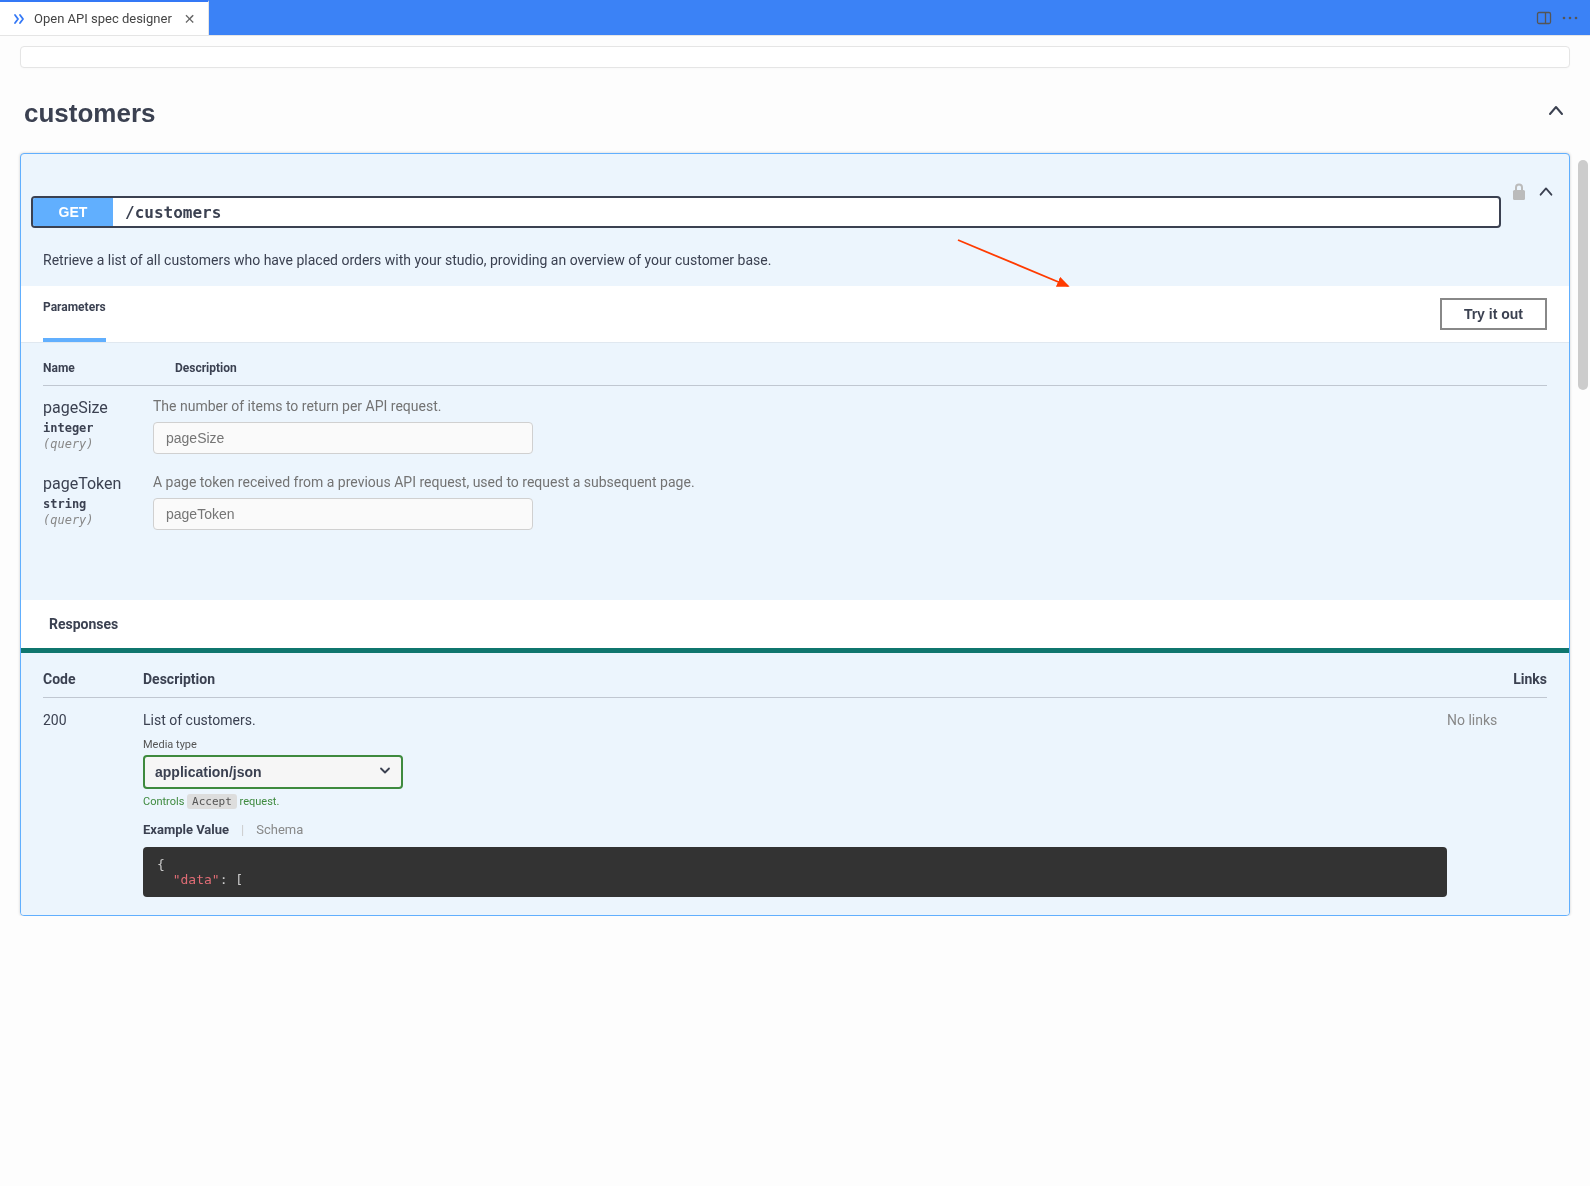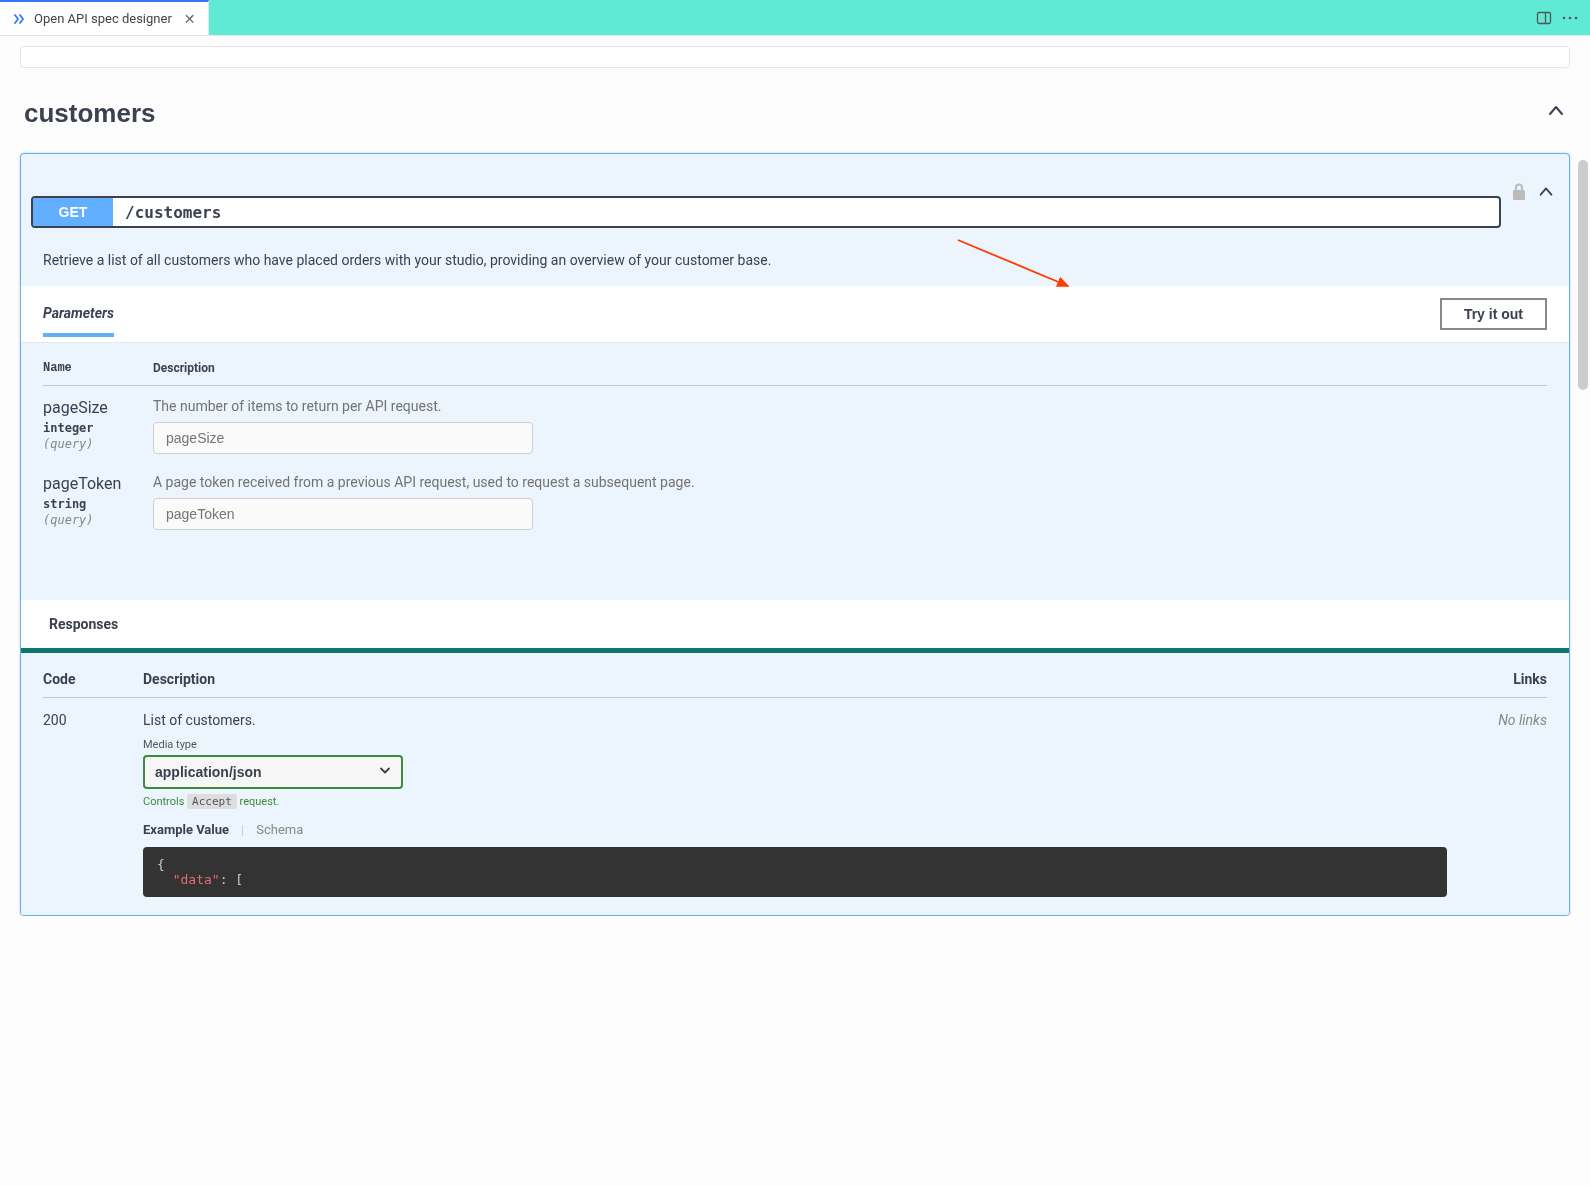"Open API spec designer" .tab-bar { background: #5eead4 -> #3b82f6 }
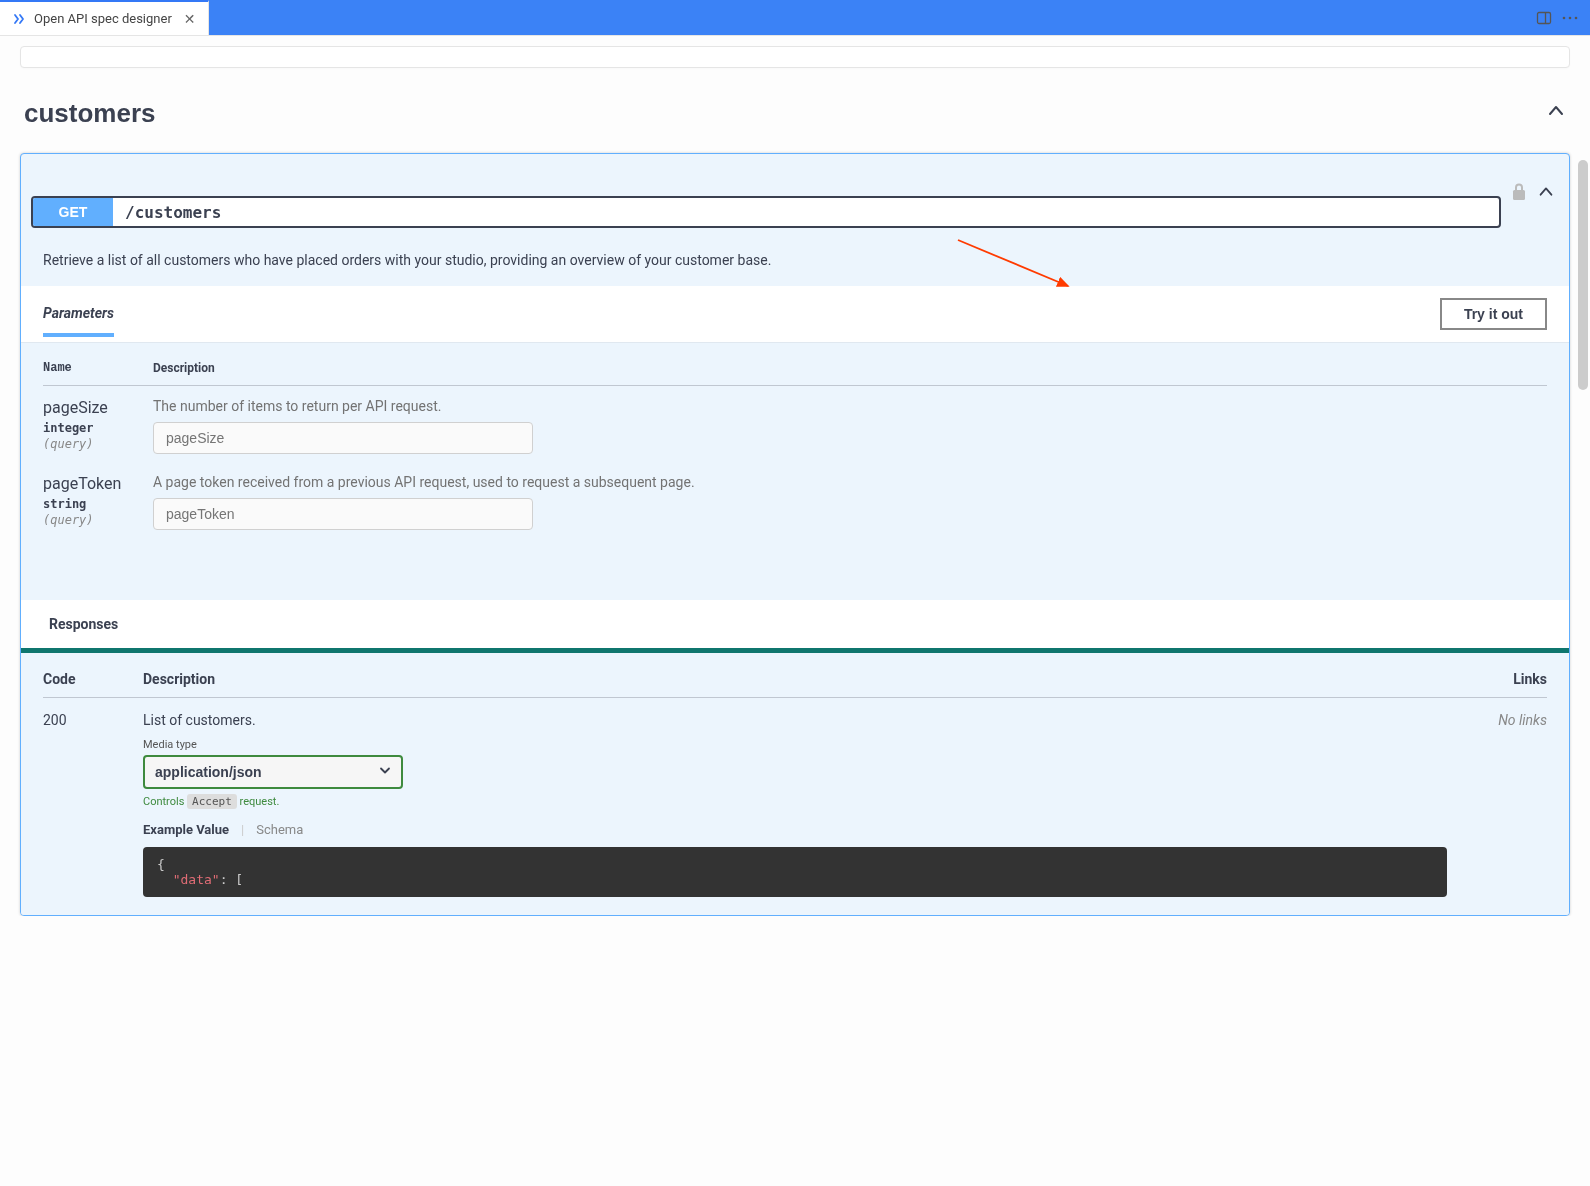"Parameters" .params-tab { font-size: 14px -> 12px; font-style: italic -> none; padding-bottom: 12px -> 24px }
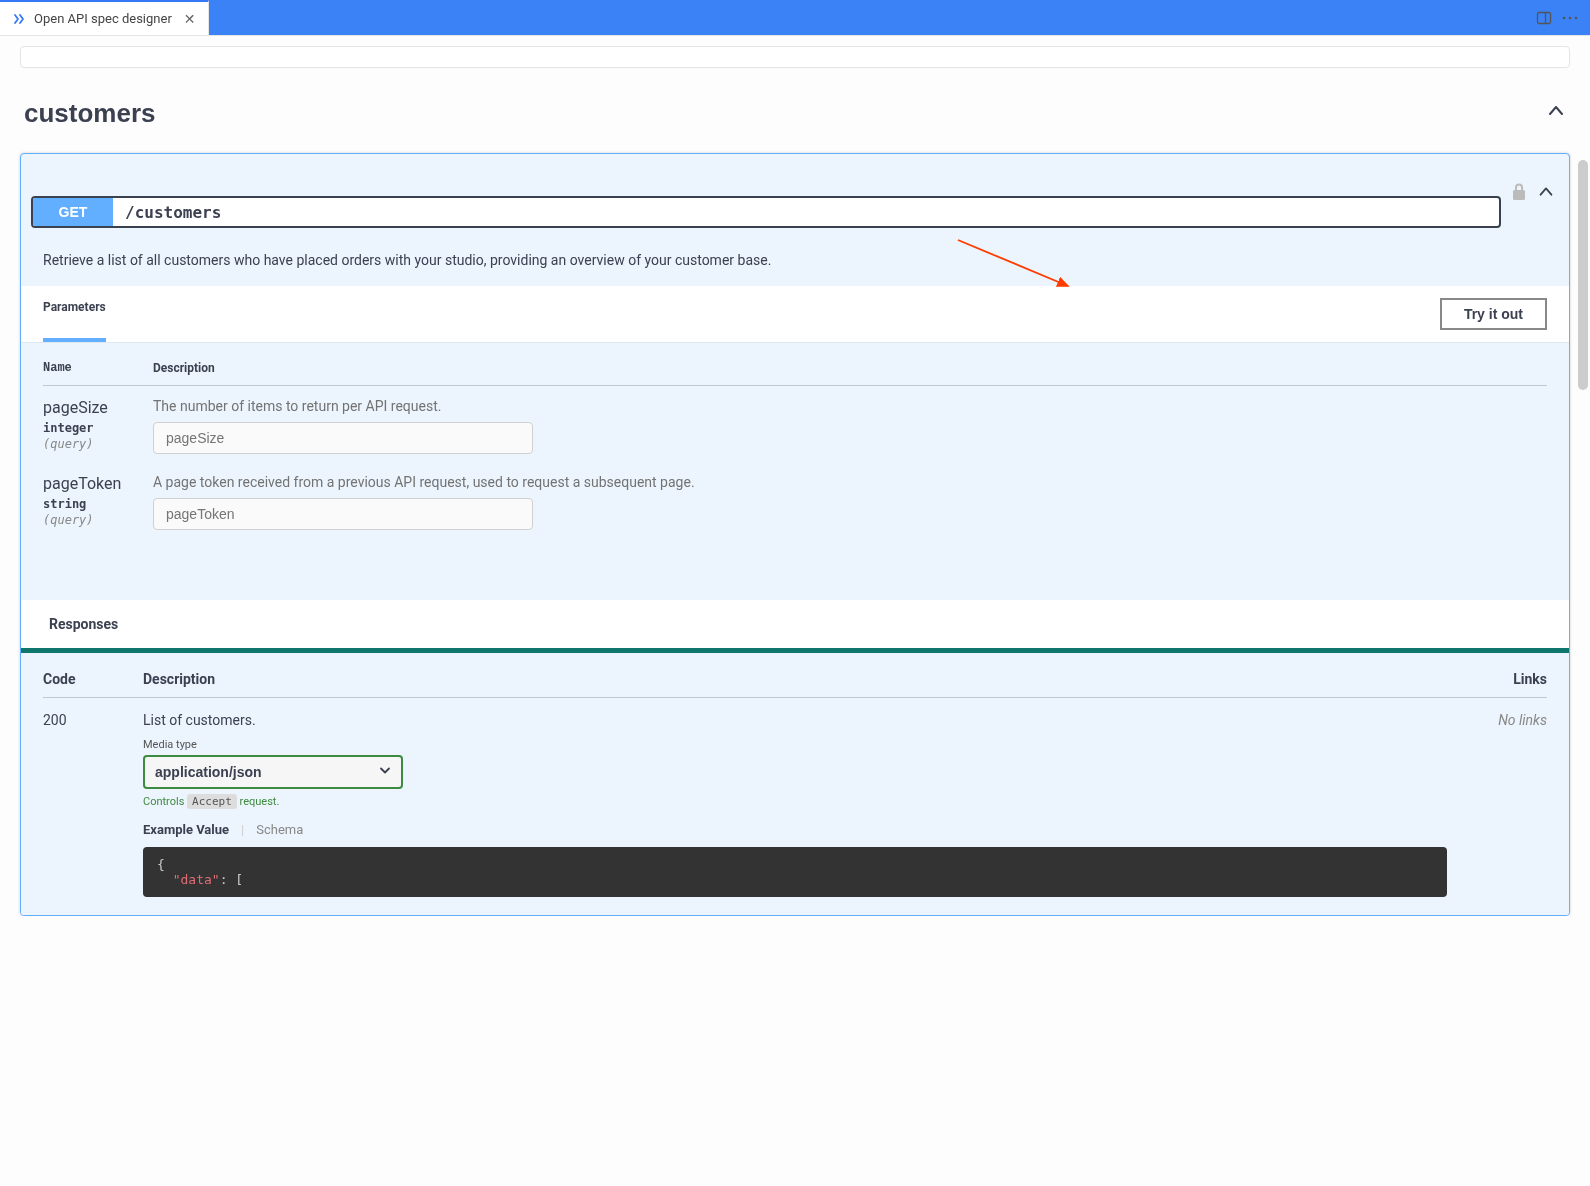"Name" .col-name { font-family: Liberation Mono, monospace -> none; width: 110px -> 132px }
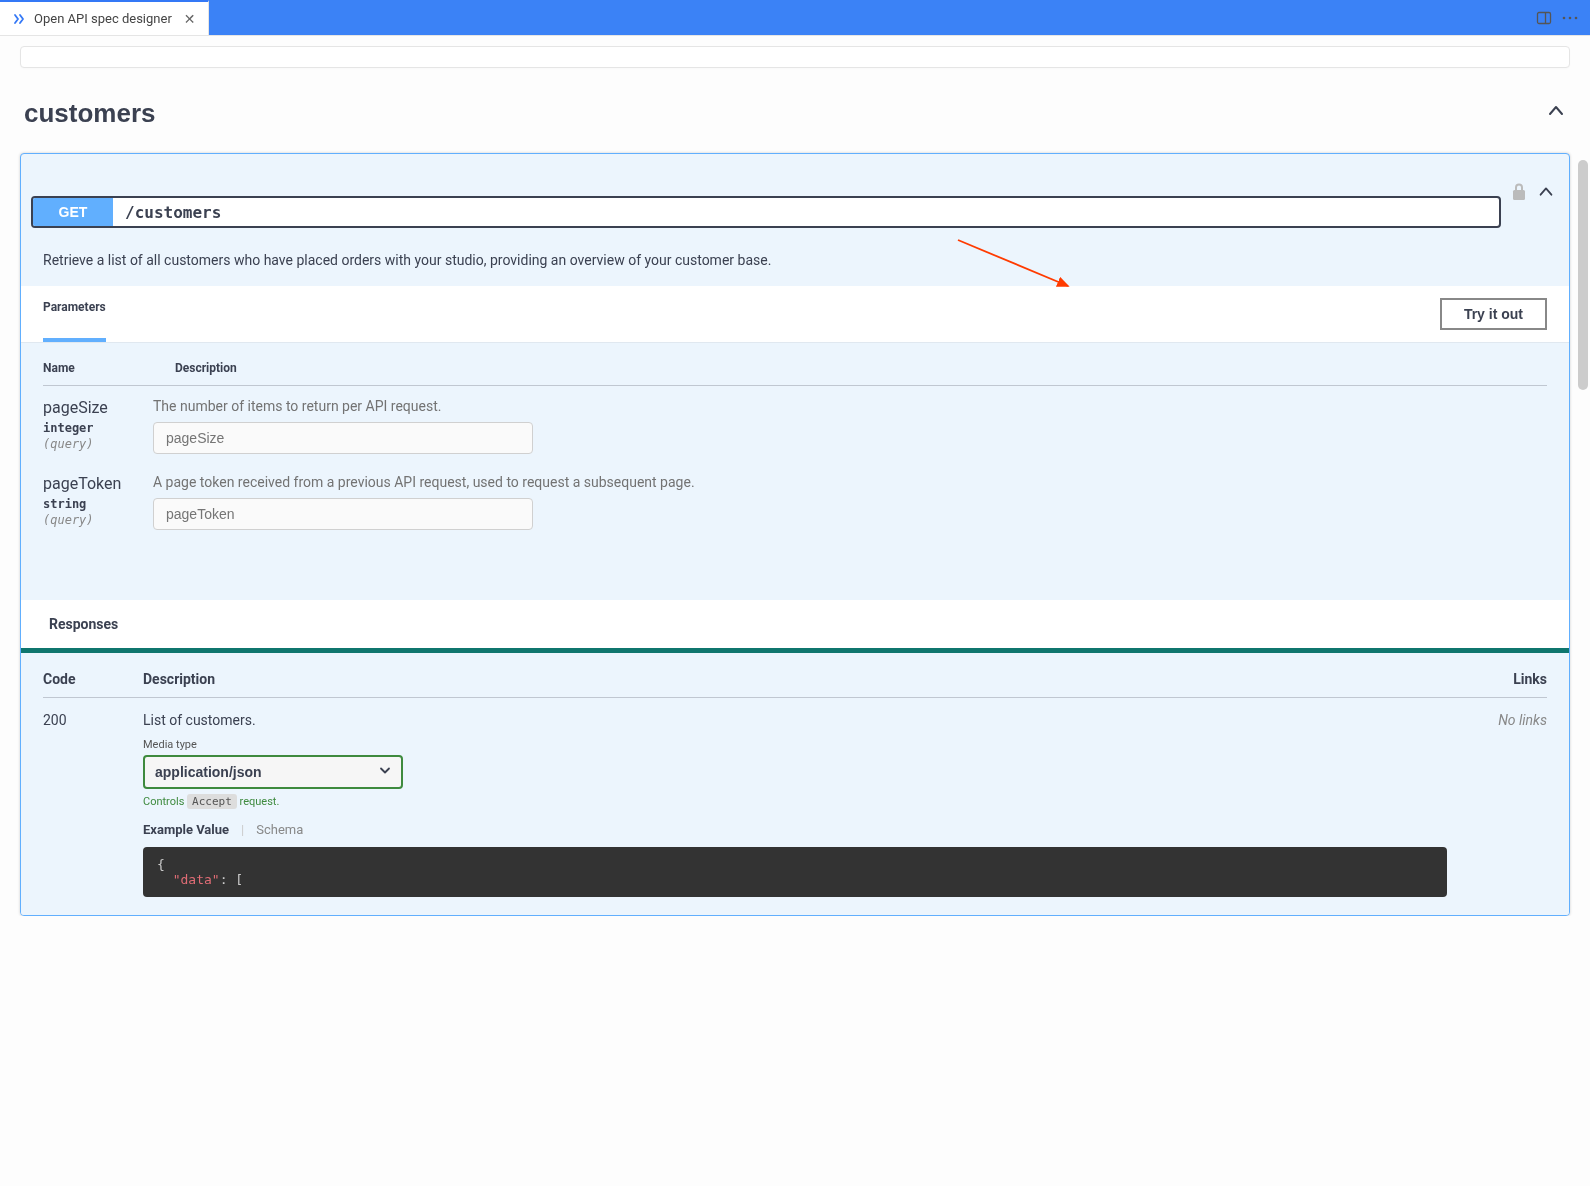"No links" .resp-links { font-style: italic -> none; text-align: right -> none }
